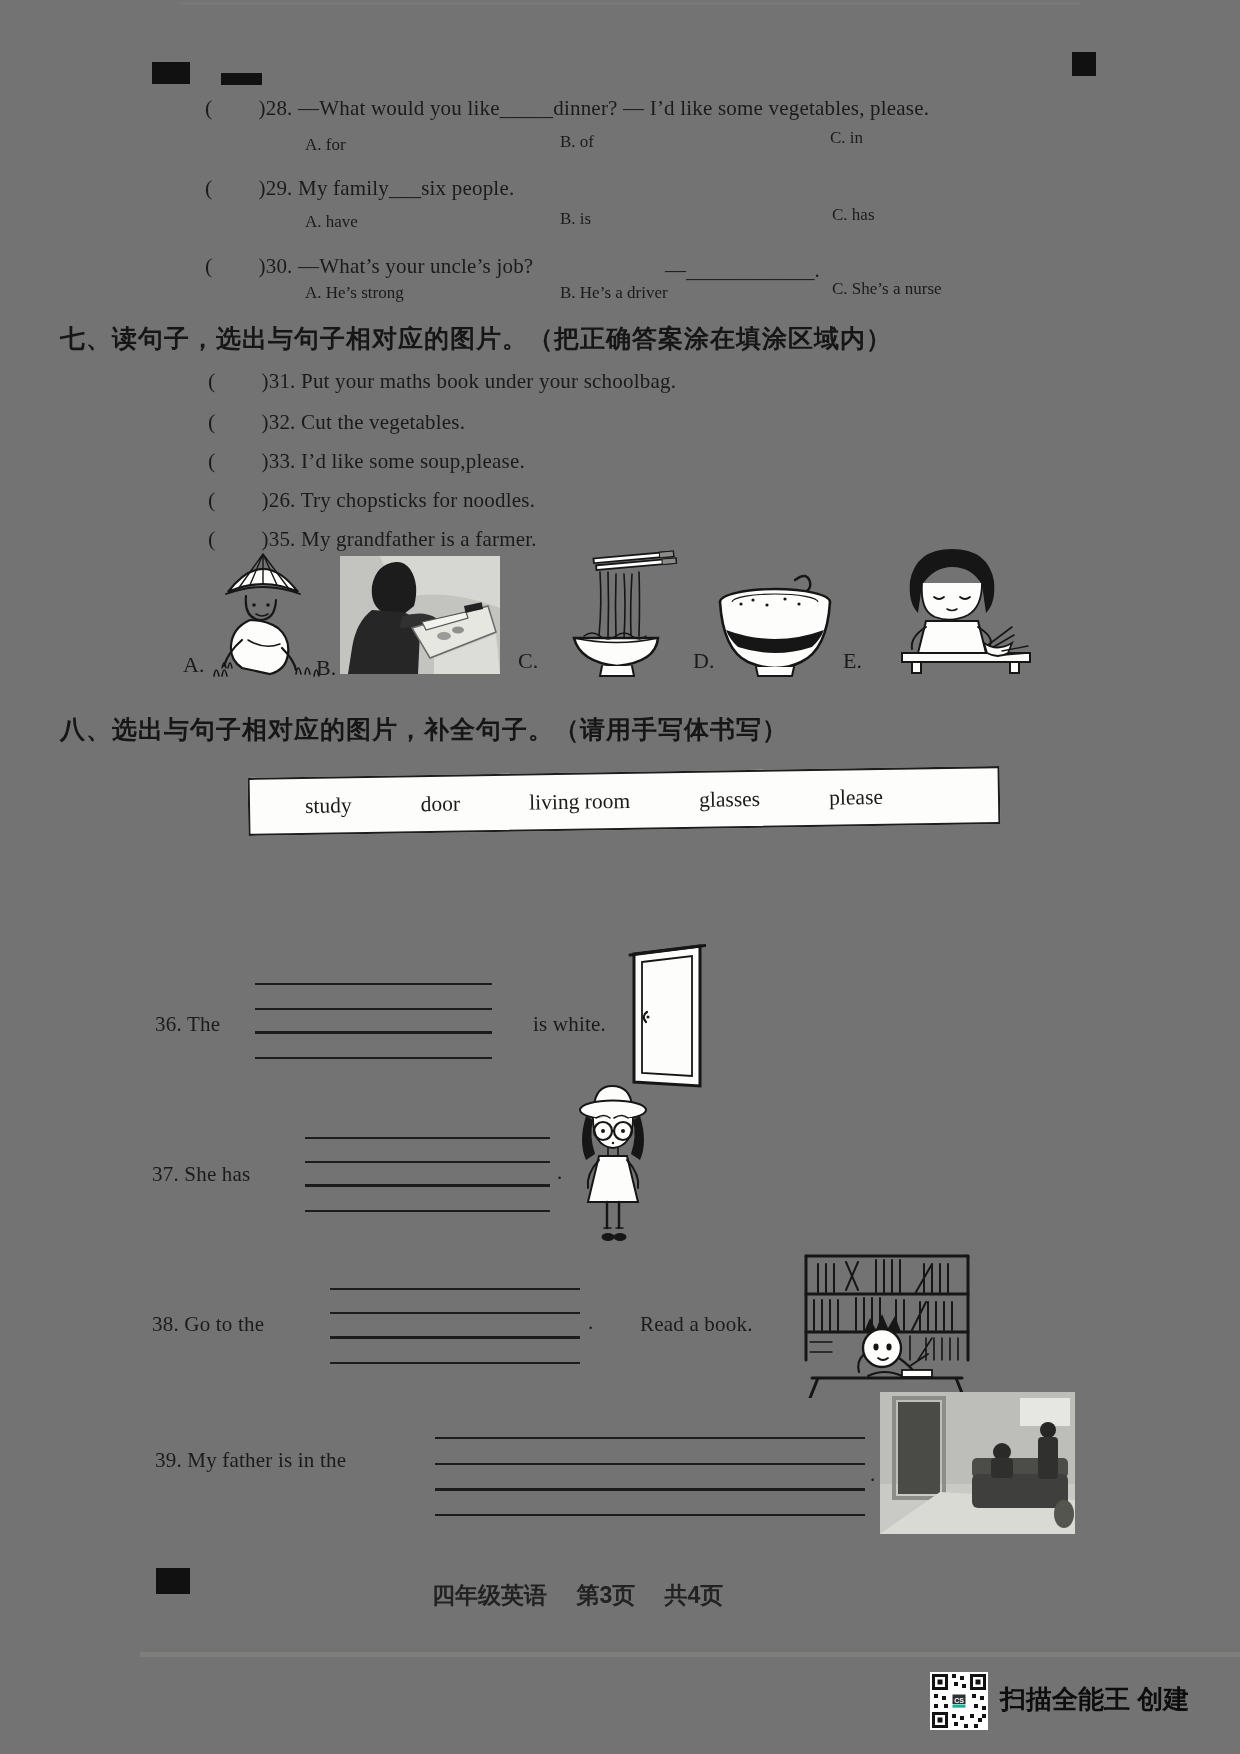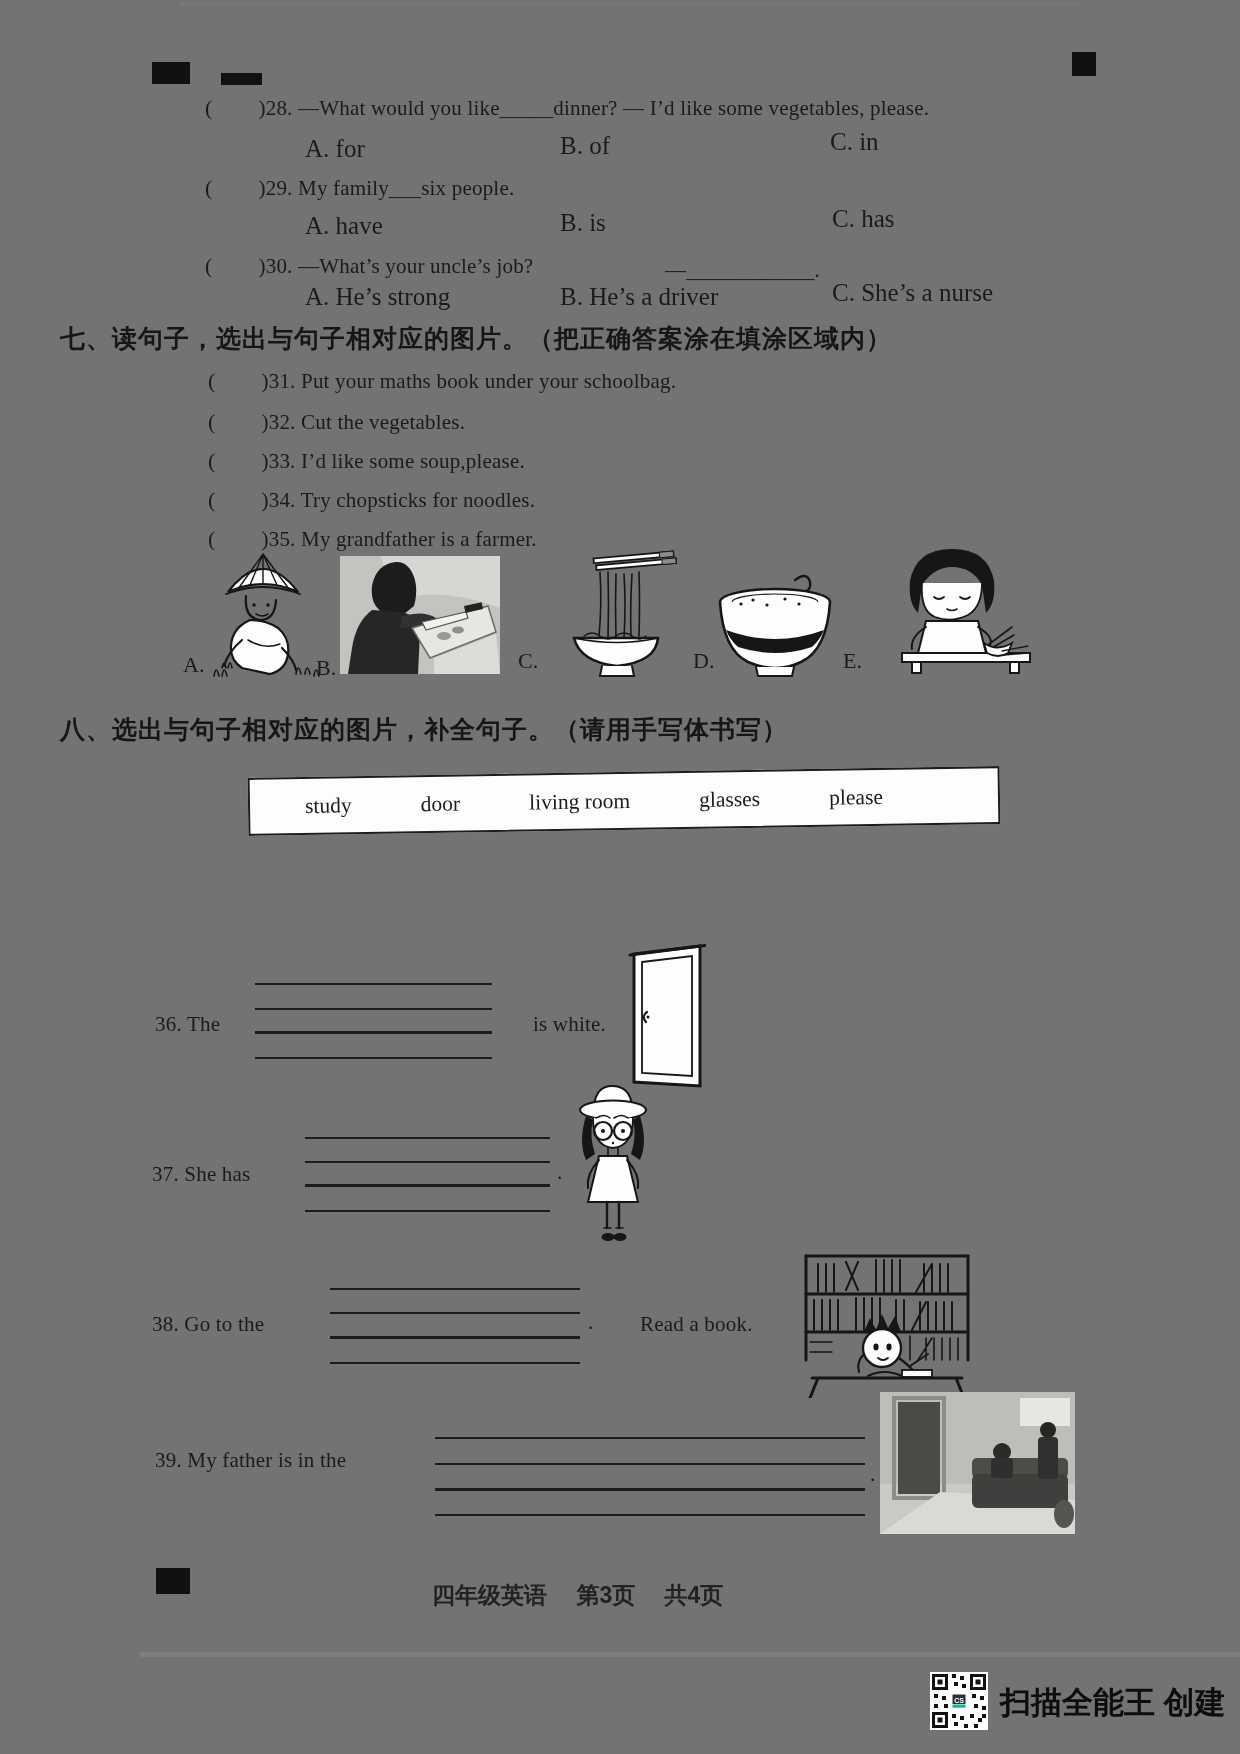"A. for" .opt { font-size: 25px -> 17px }
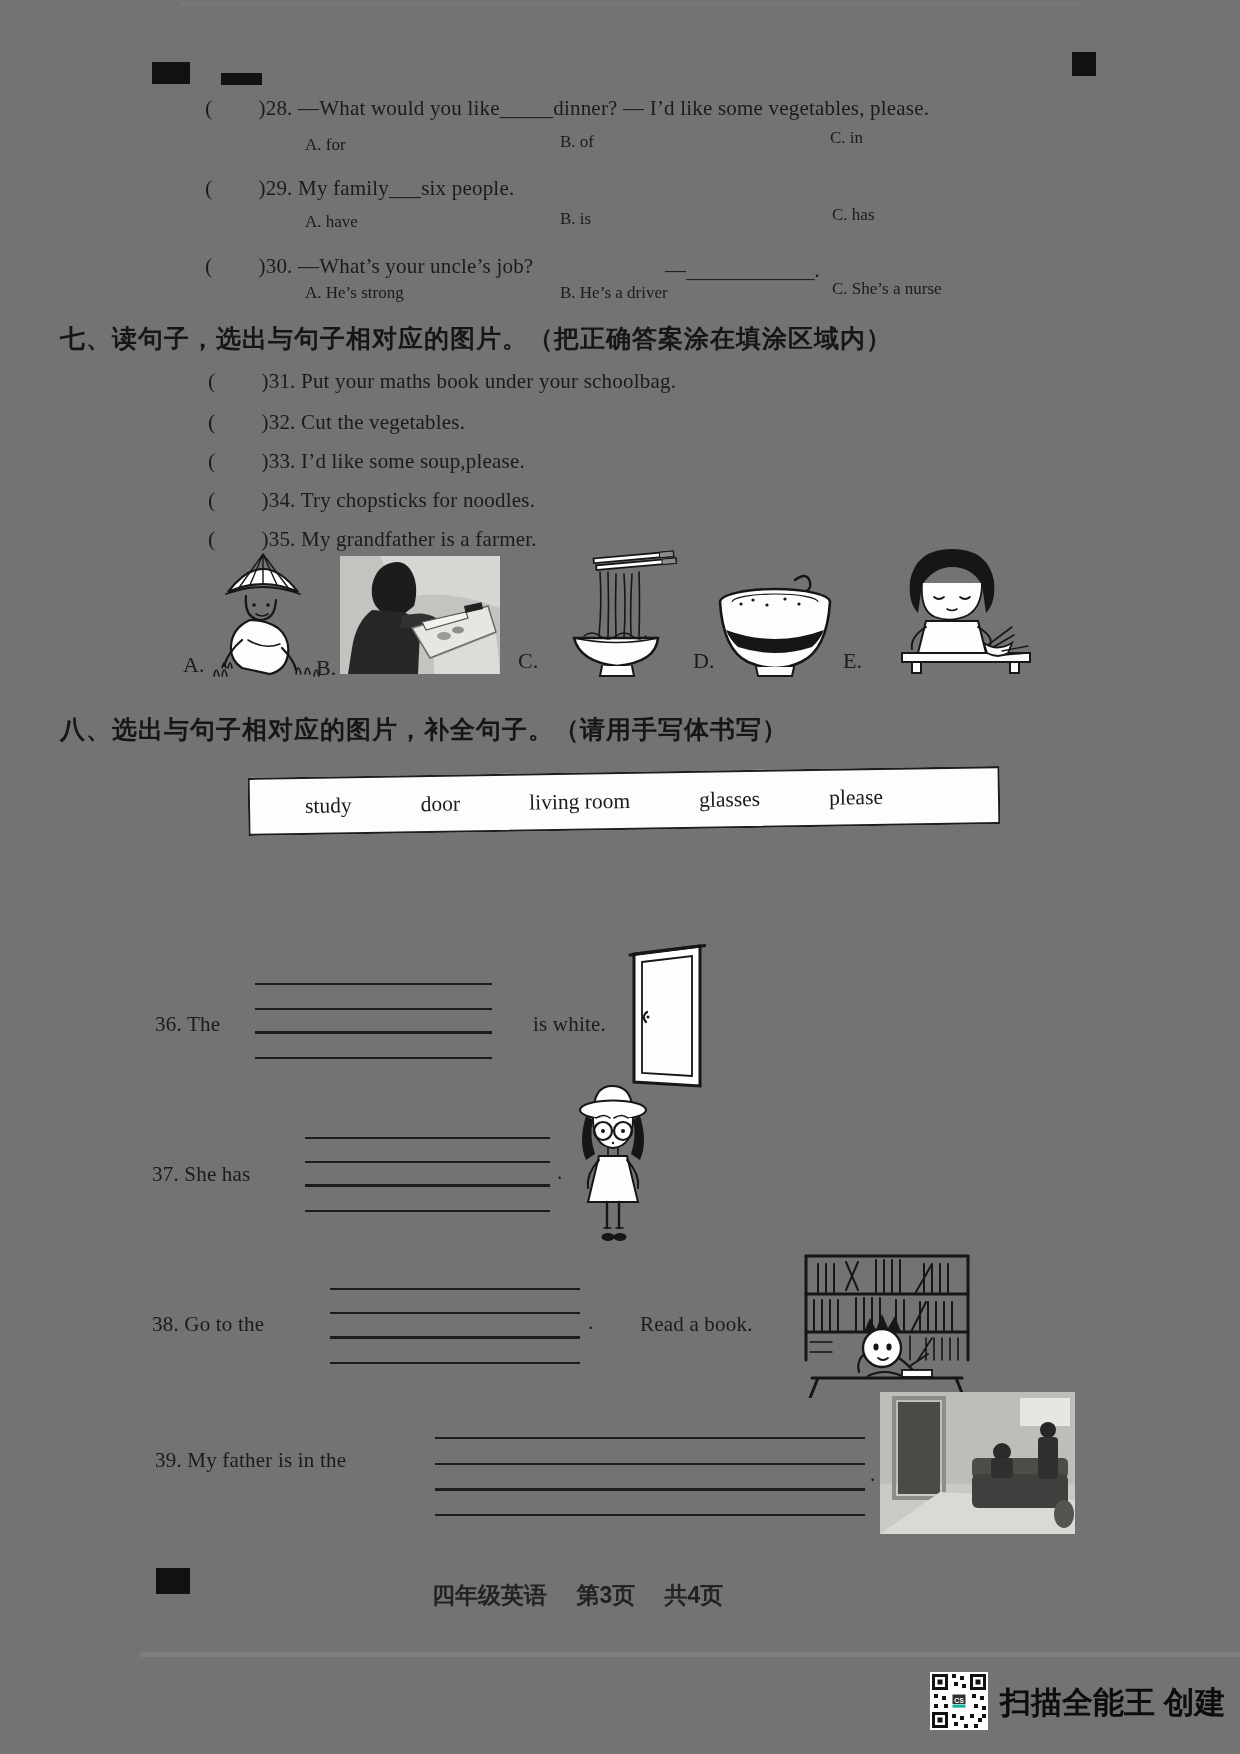")34. Try chopsticks for noodles." span.qrest { text: 34 -> 26 }
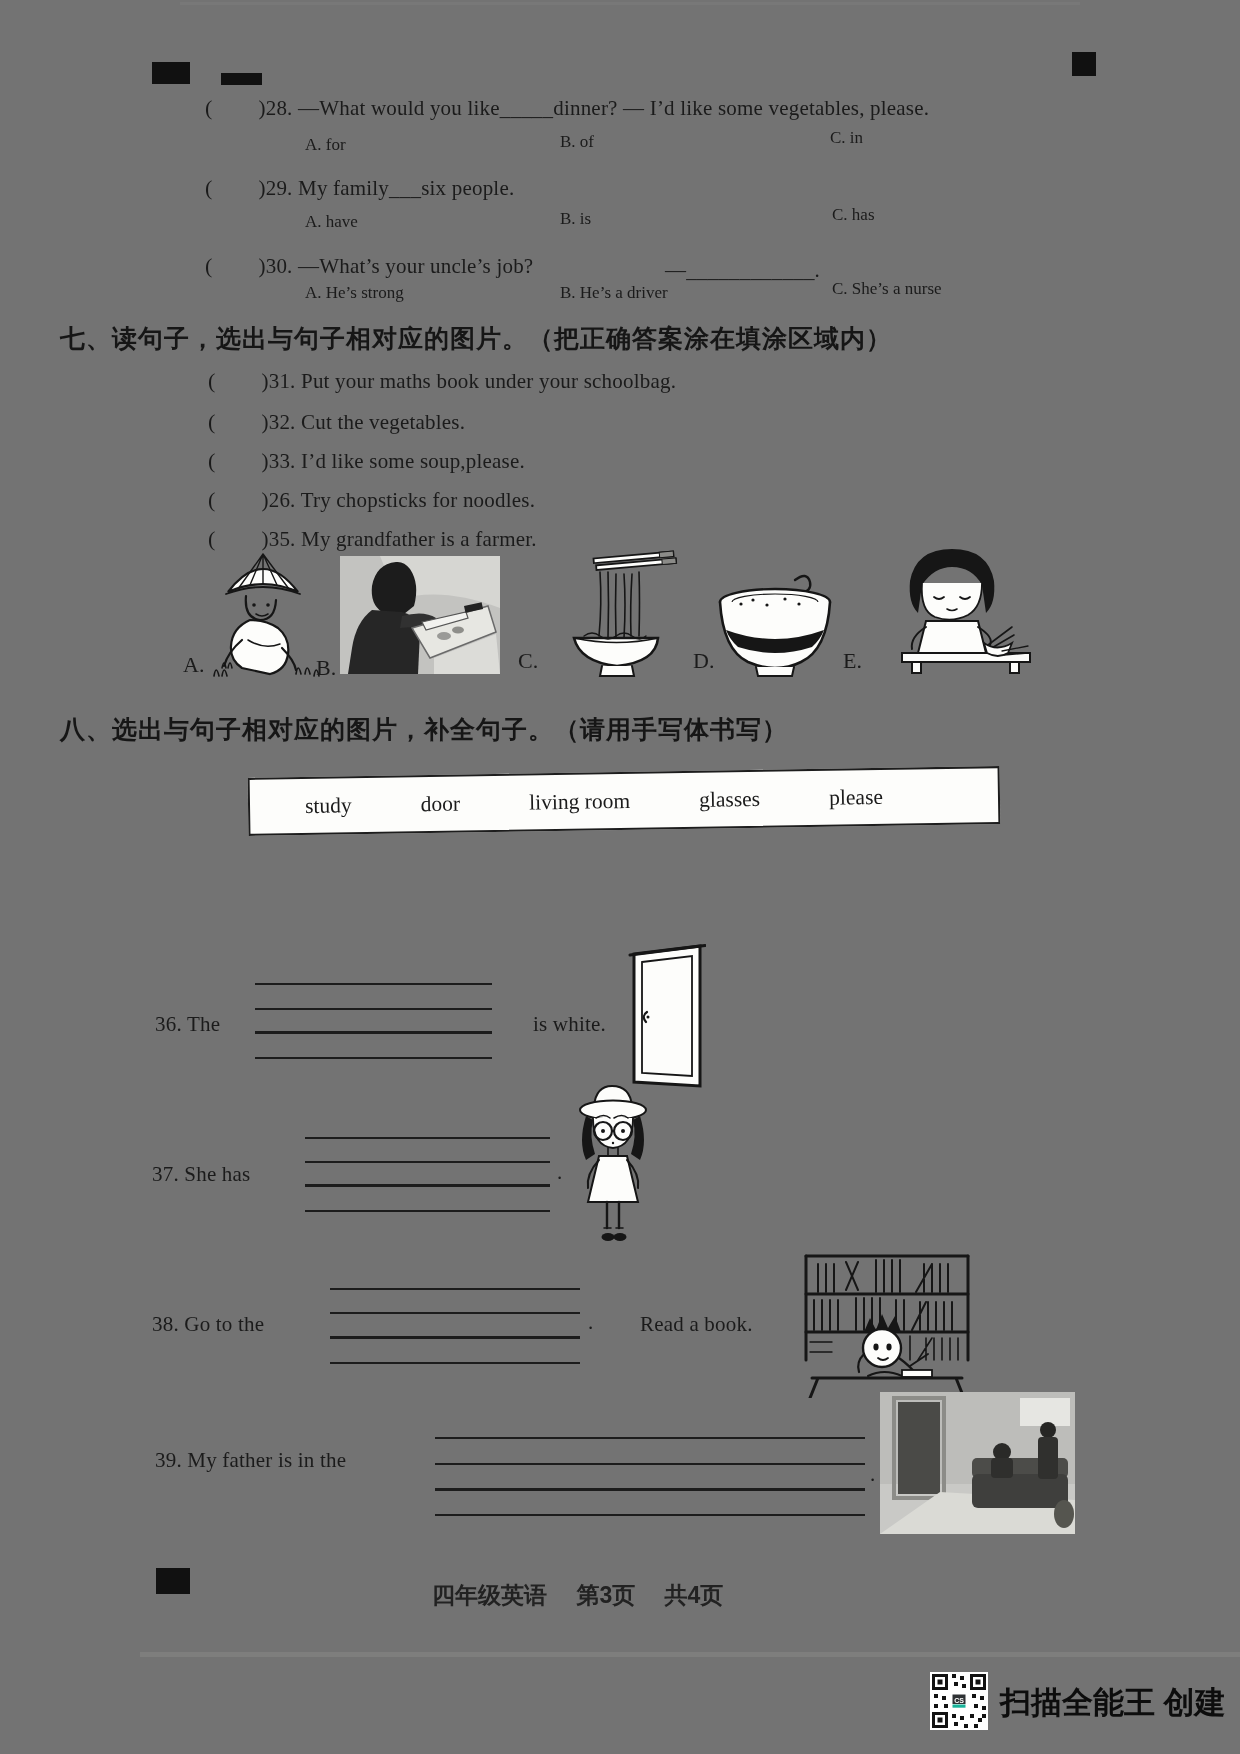"扫描全能王 创建" .wm-text { font-size: 31px -> 26px }
